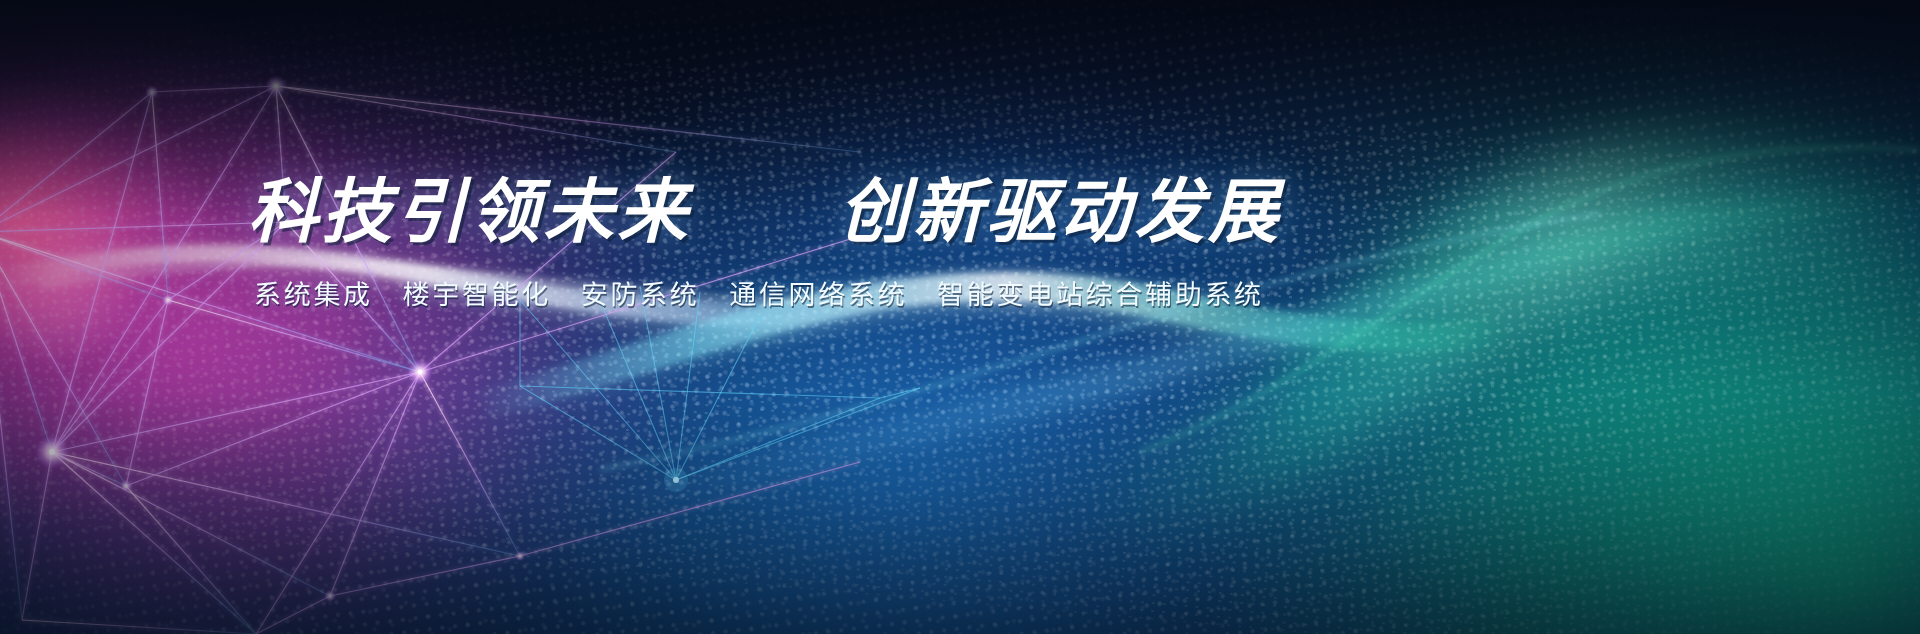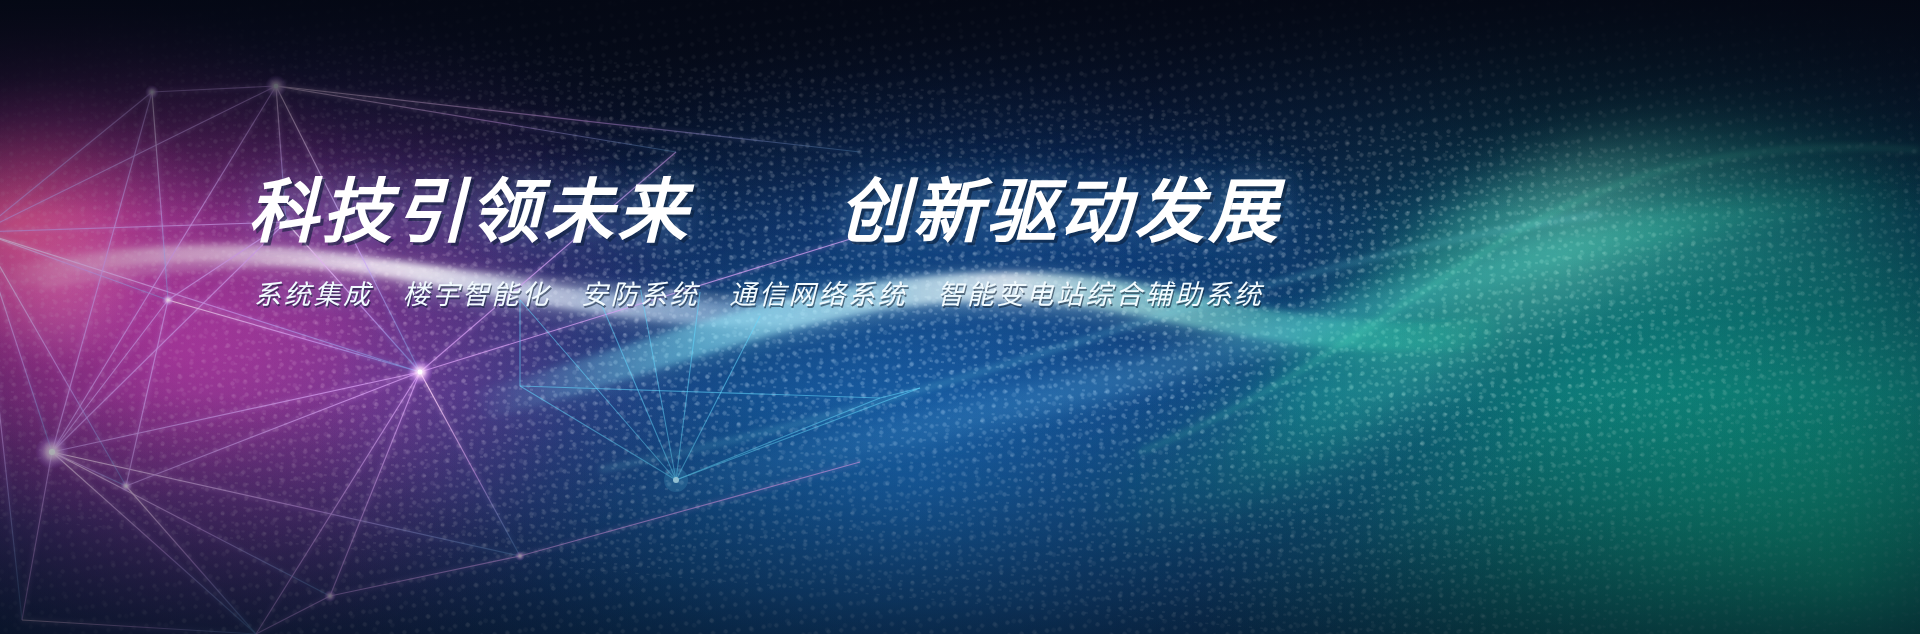"系统集成 楼宇智能化 安防系统 通信网络系统 智能变电站综合辅助系统" #subline { font-style: italic -> none }
